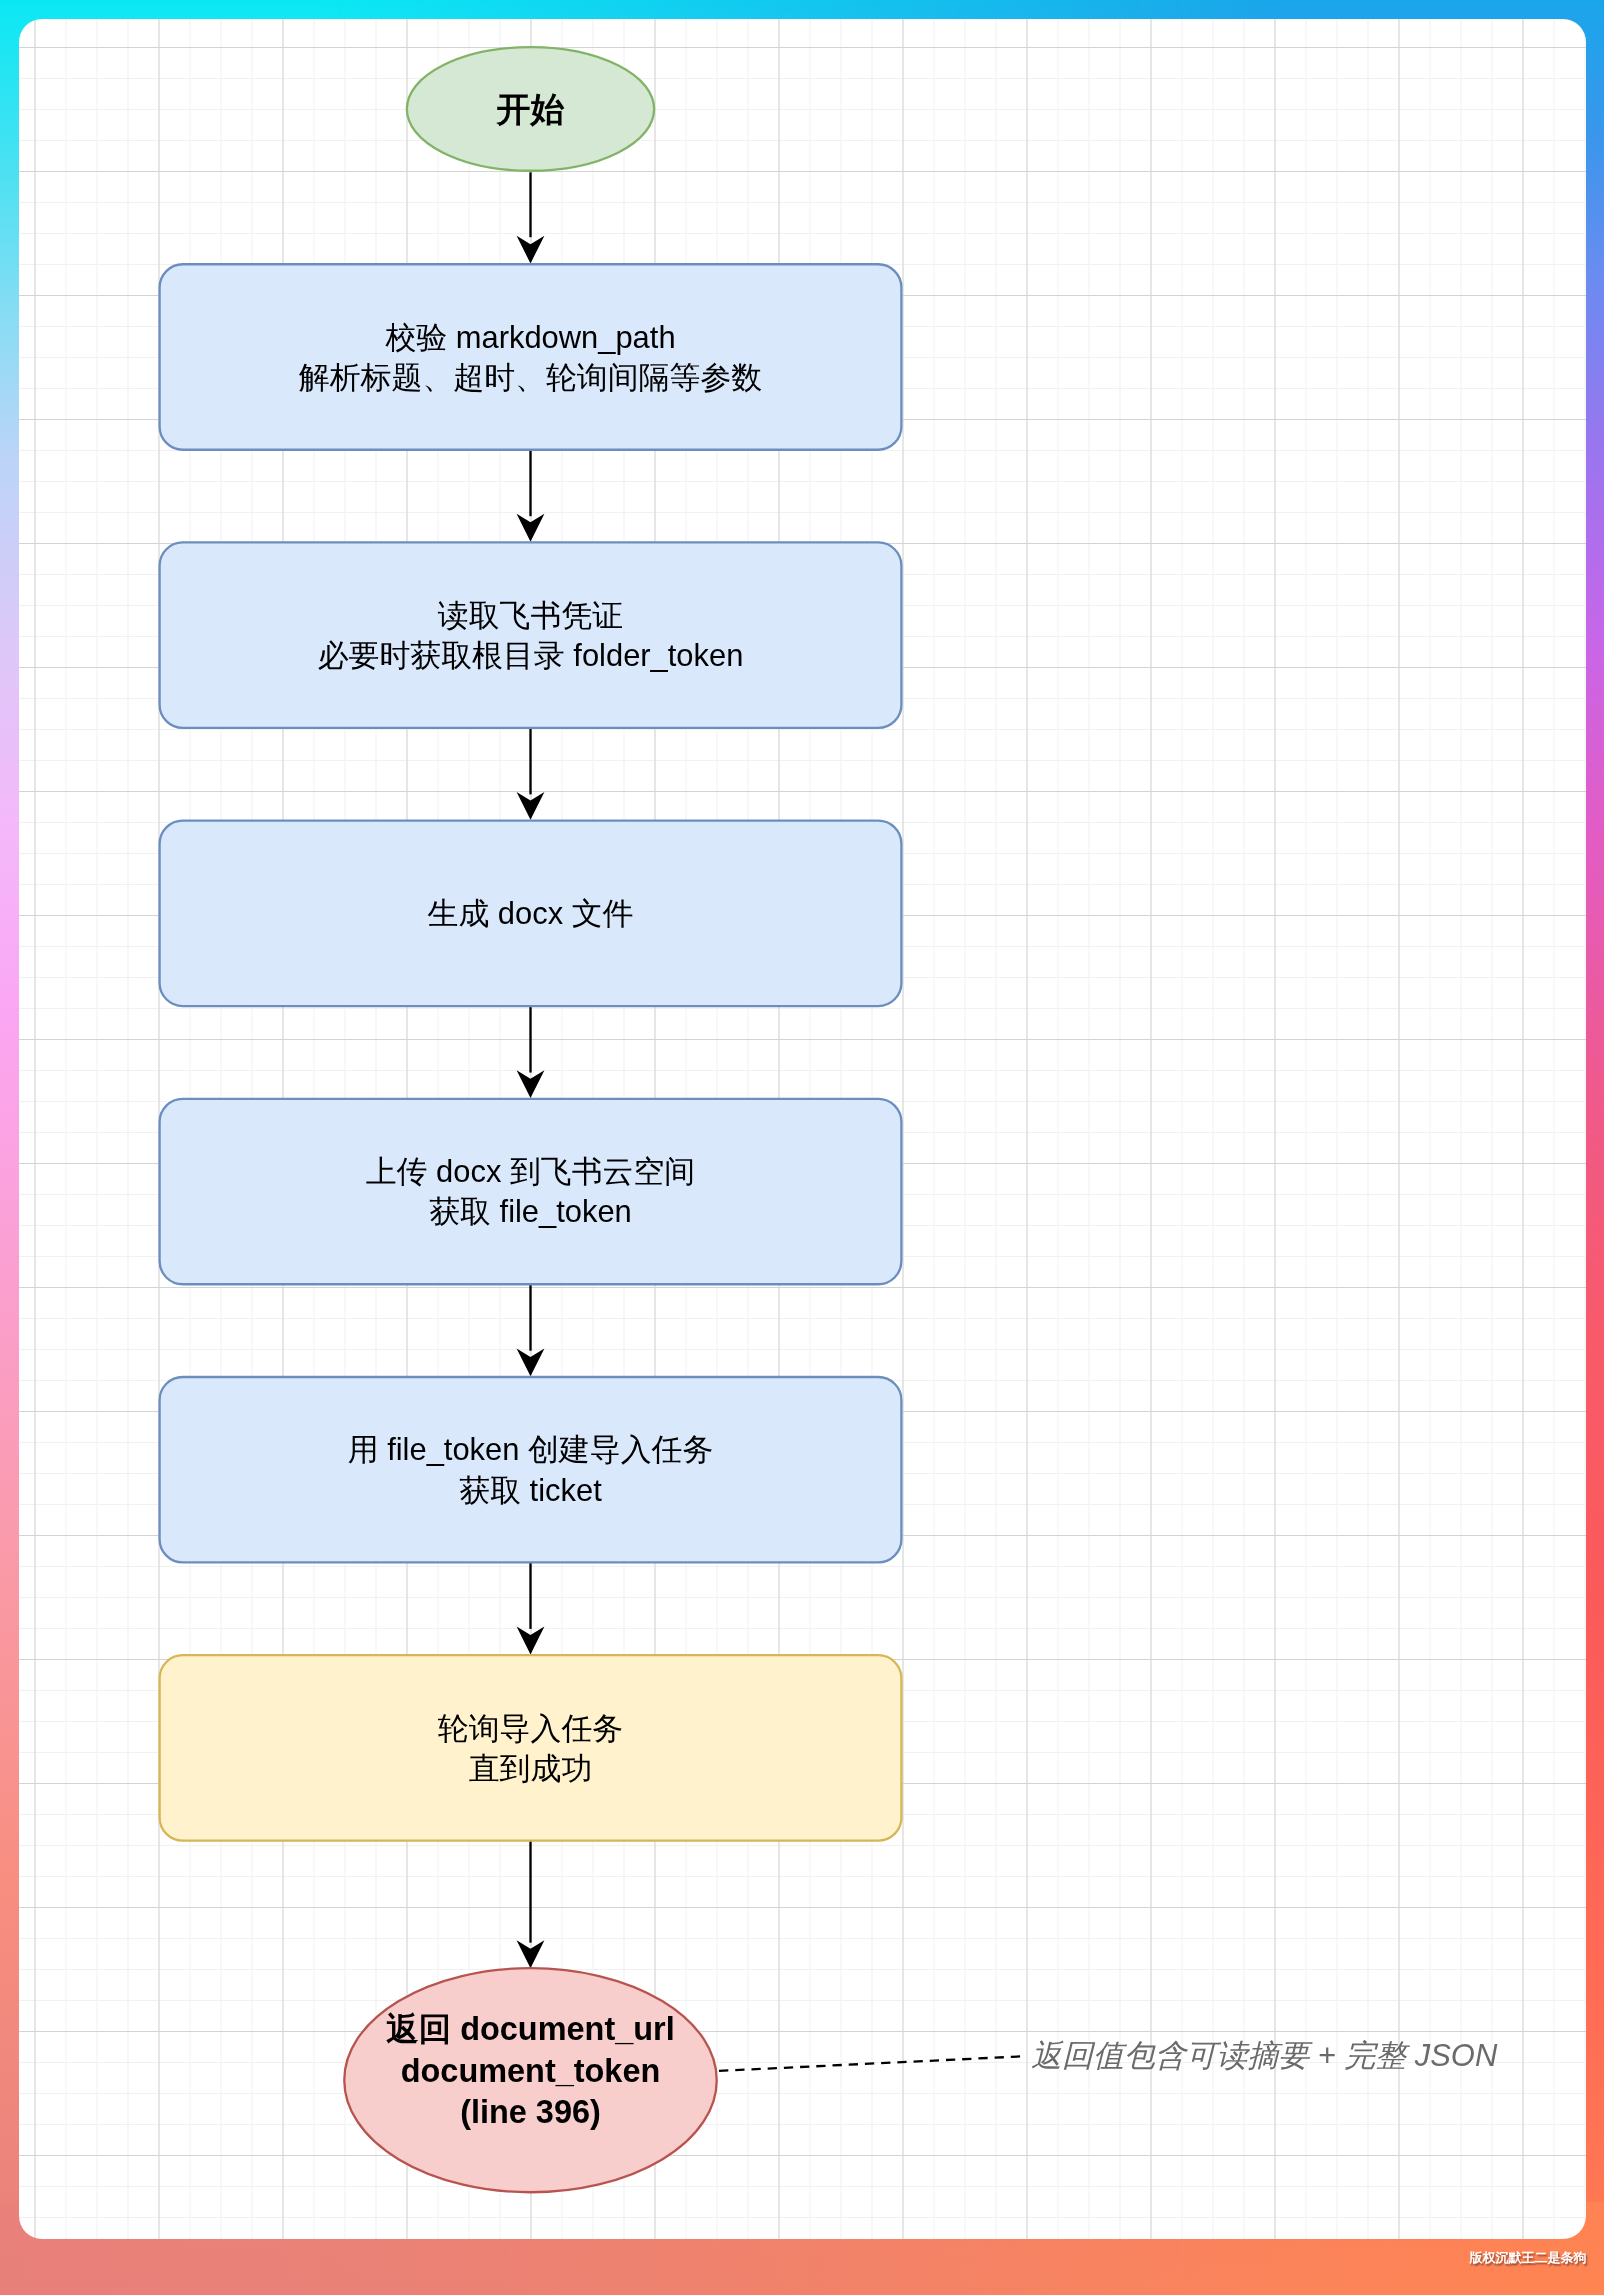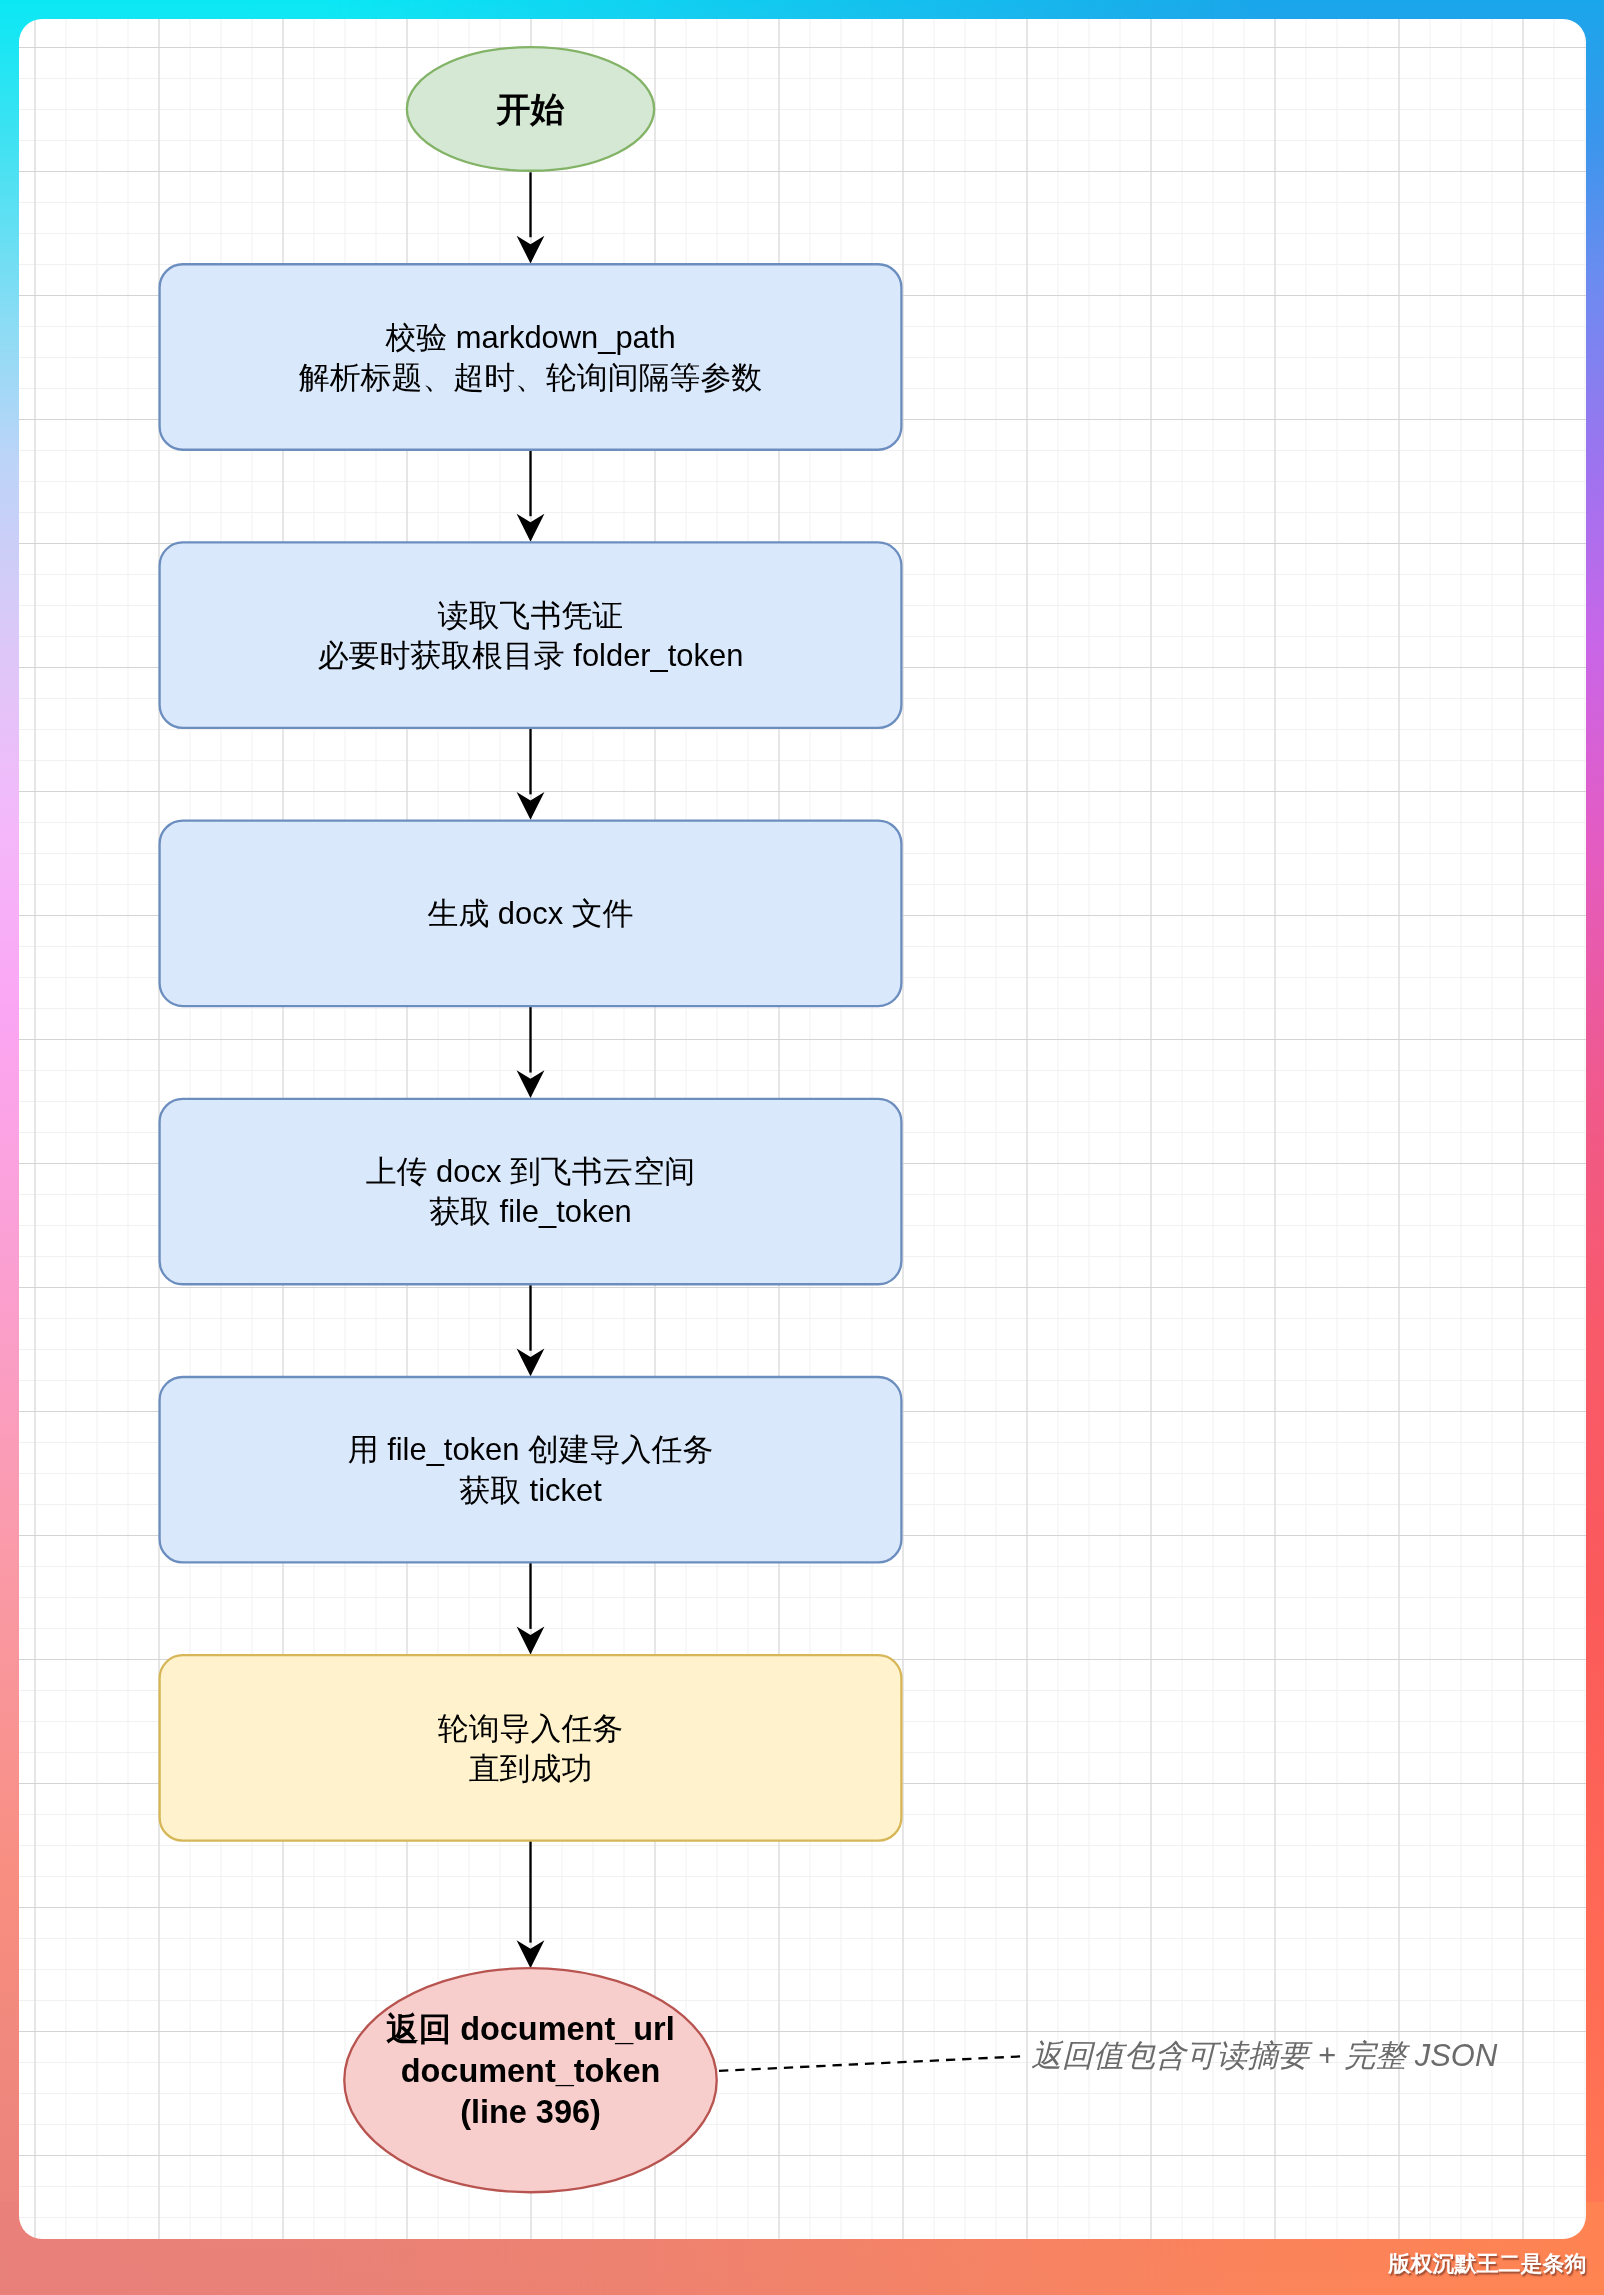"版权沉默王二是条狗" .watermark { font-size: 22px -> 13px }
